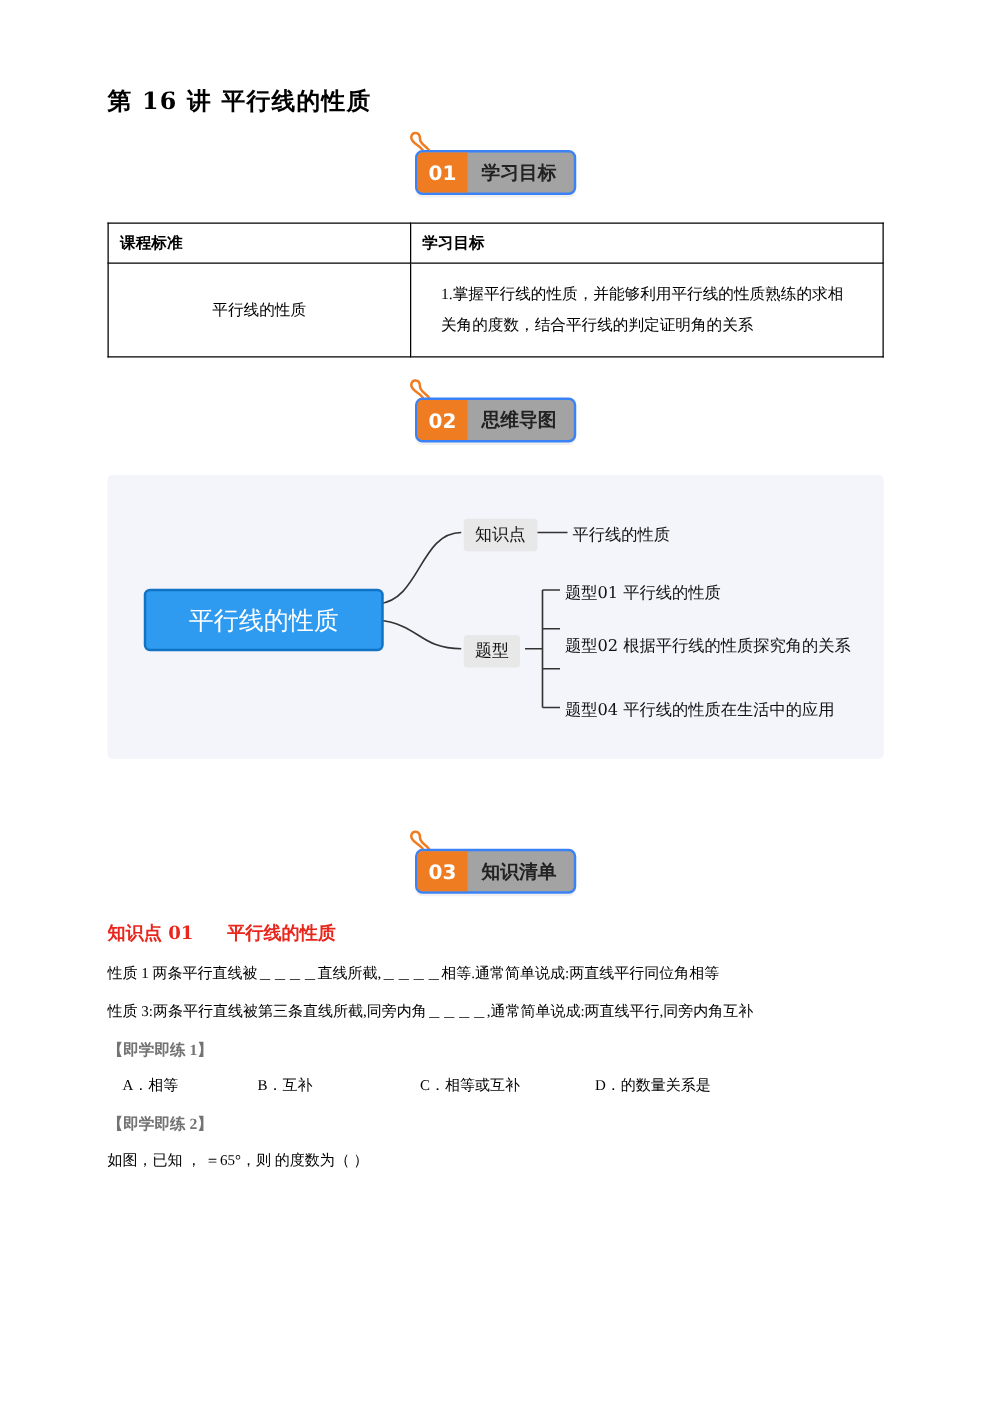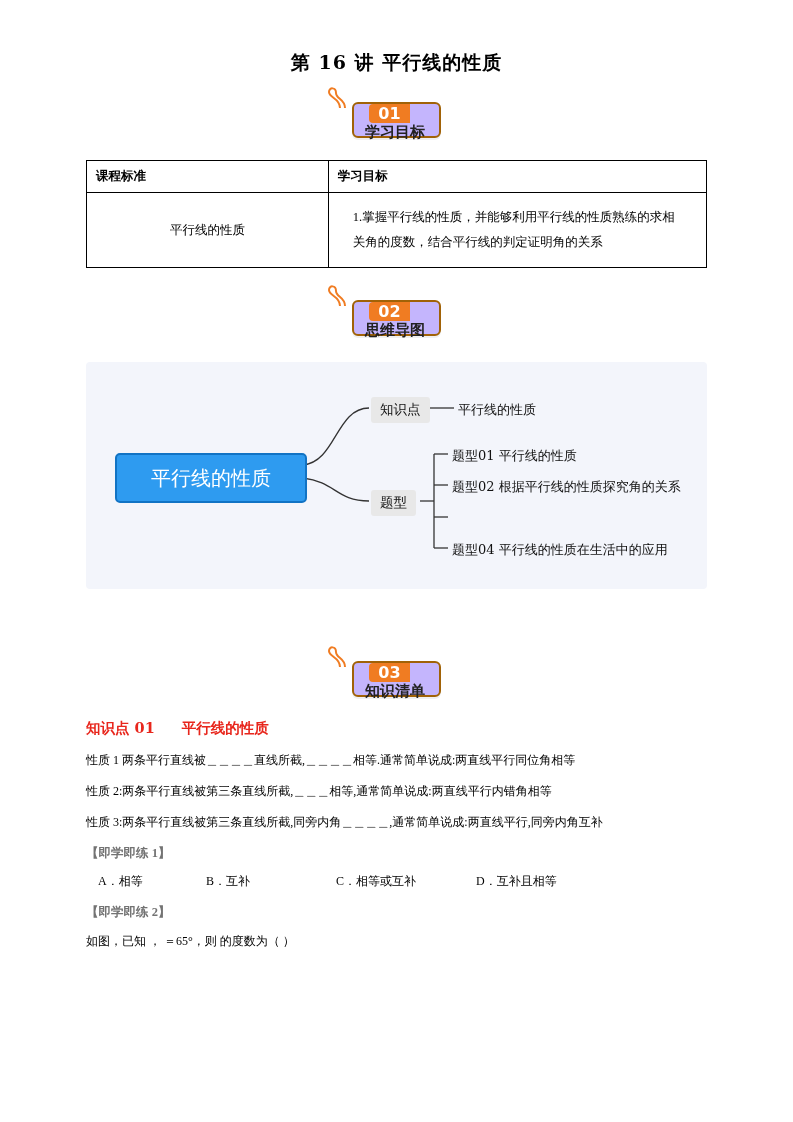"第 16 讲 平行线的性质" .doc-title { margin-top: 50px -> 68px; text-align: center -> left }
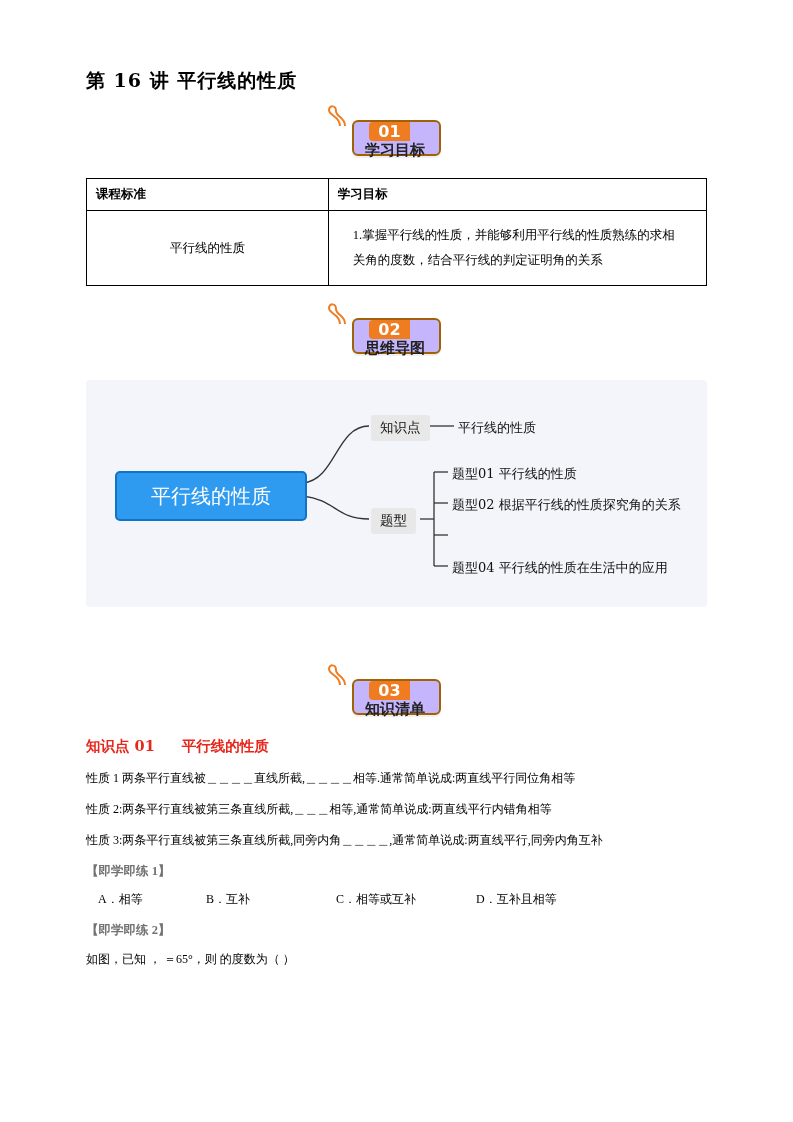"01" .badge { background: #c4b5fd -> #a3a3a3; border: 2px solid #a16207 -> 2px solid #3b82f6; flex-direction: column -> none }
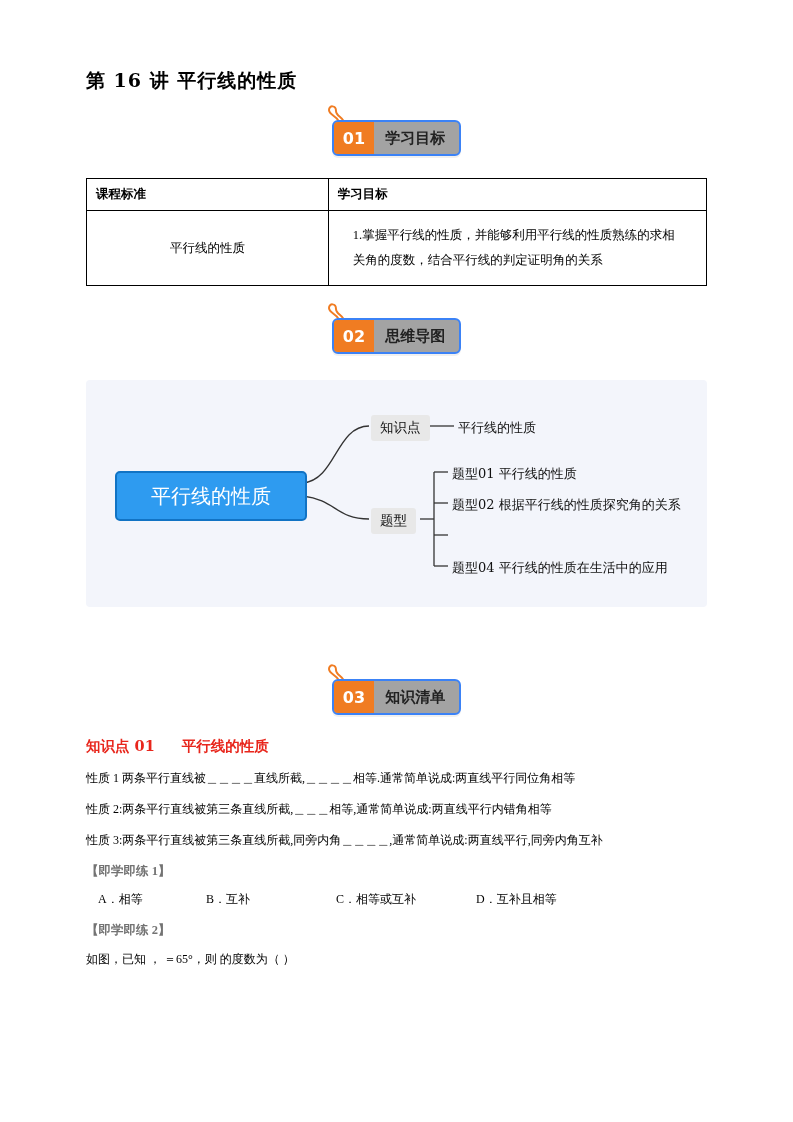"题型02 根据平行线的性质探究角的关系" div.mm-leaf { top: 116px -> 128px }
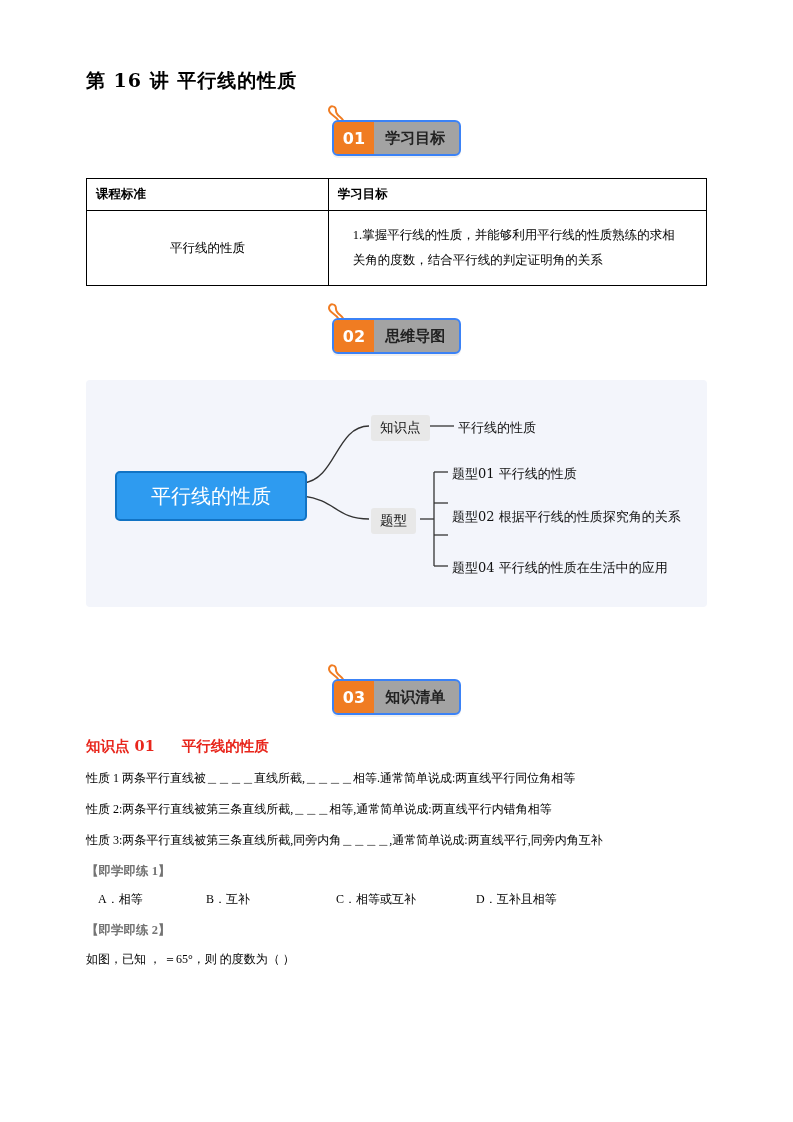"性质 2:两条平行直线被第三条直线所截,＿＿＿相等,通常简单说成:两直线平行内错角相等" div.prop-line { html: <div>性质 2:两条平行直线被第三条直线所截,＿＿＿相等,通常简单说成:两直线平行内错角相等</div> -> none }
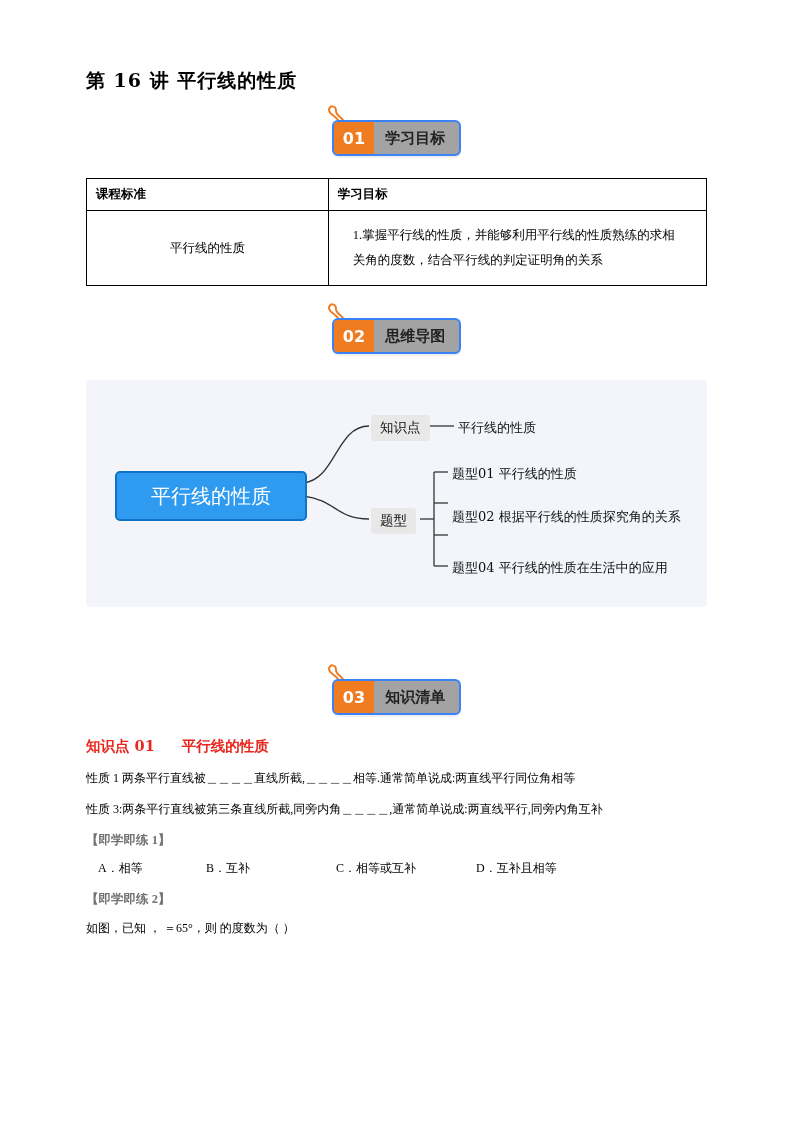"D．互补且相等" span.opt-d { text: 互补且相等 -> 的数量关系是 }
